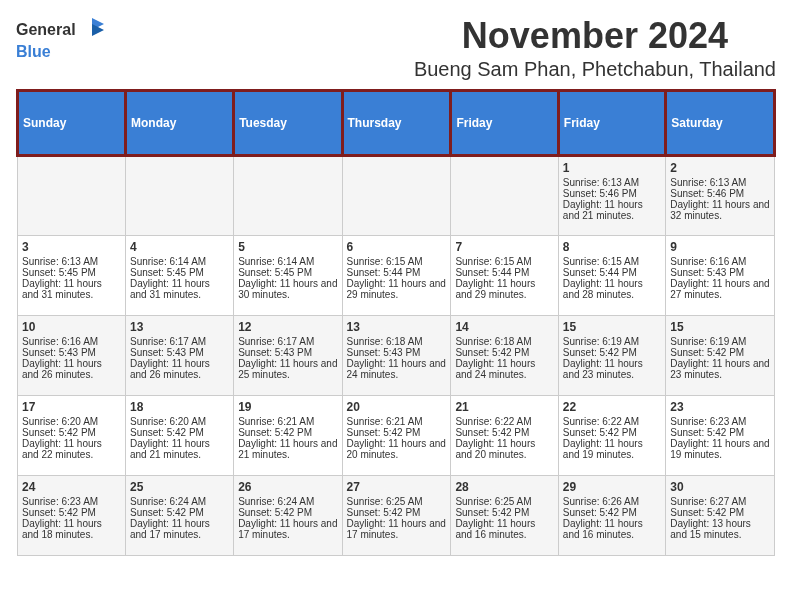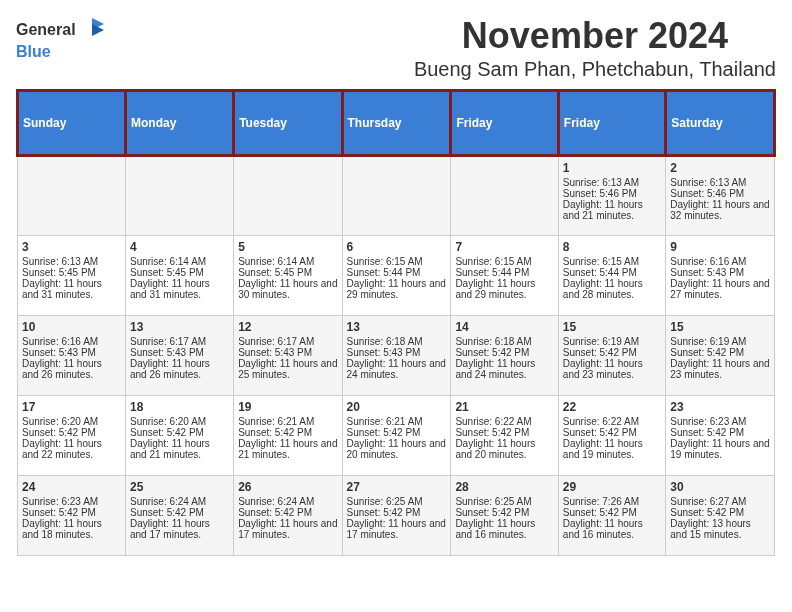"Sunrise: 7:26 AM" div { text: 7:26 -> 6:26 }
